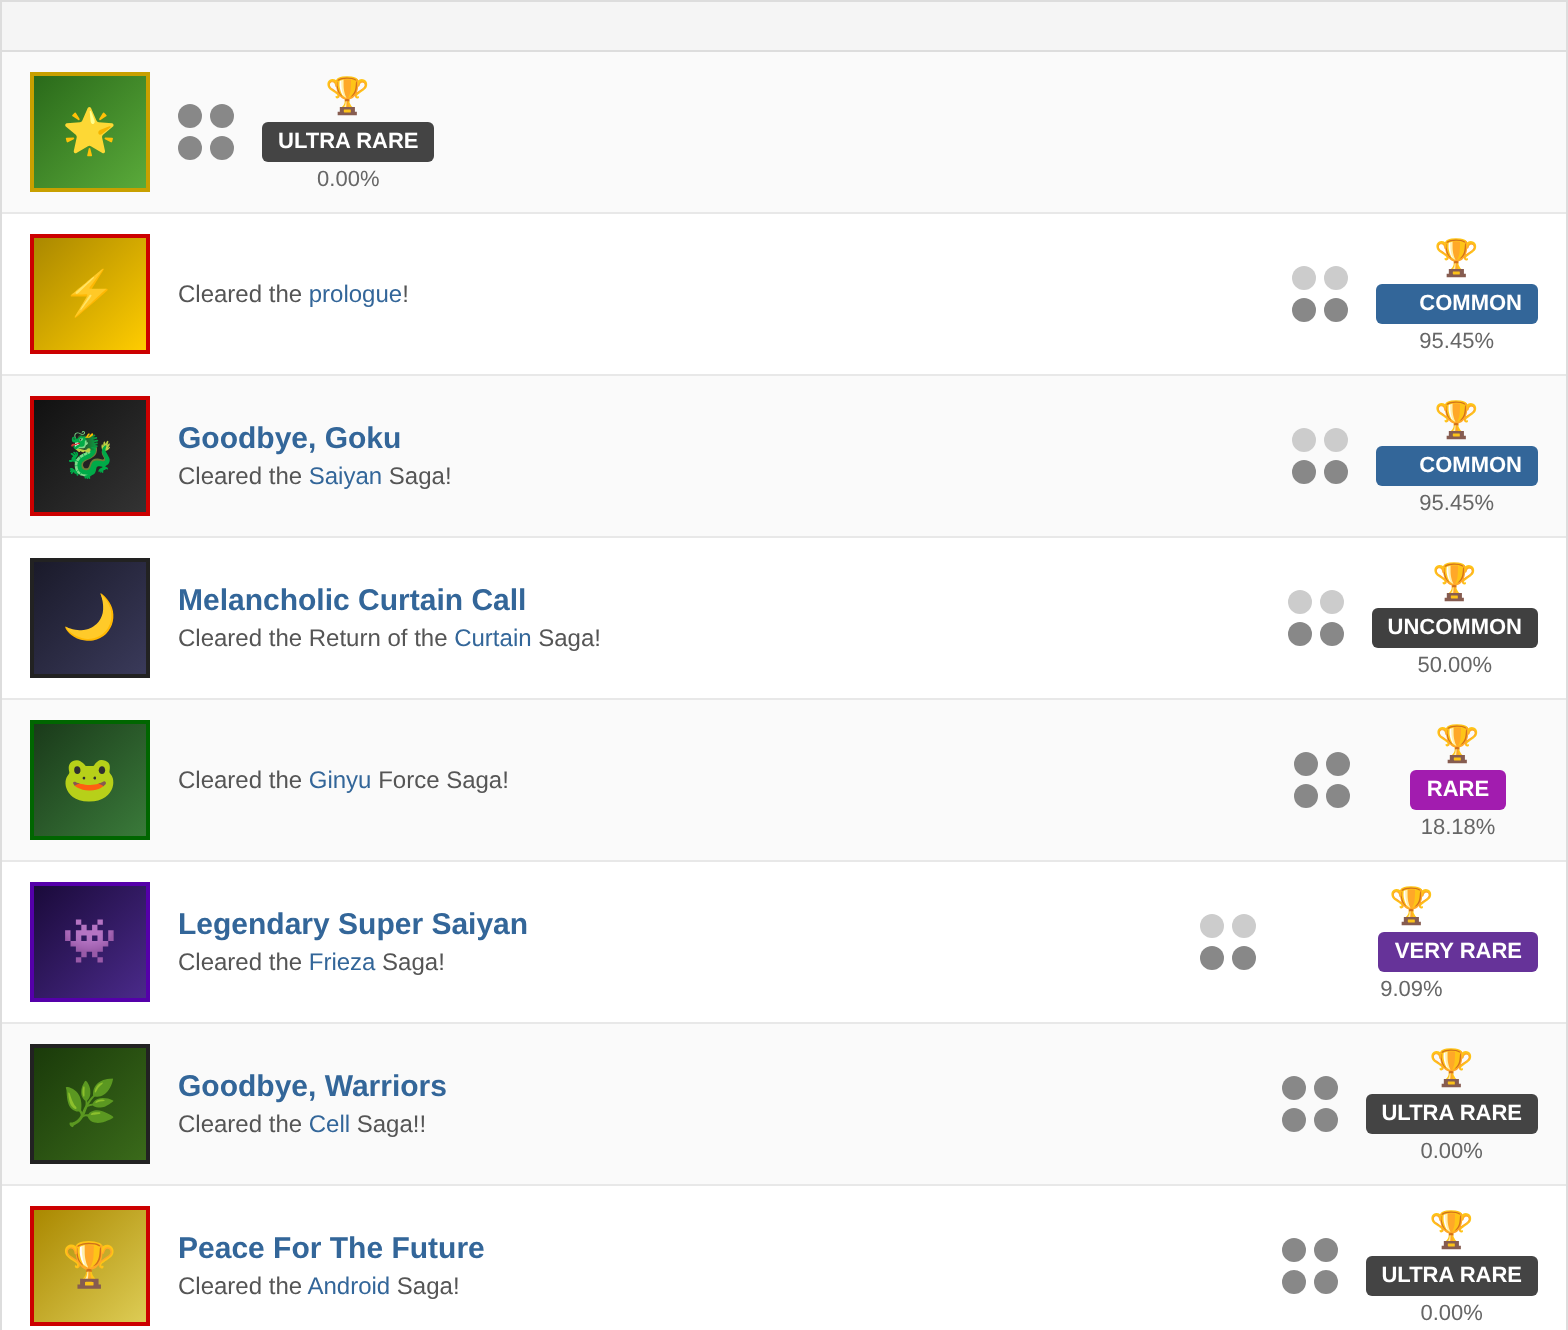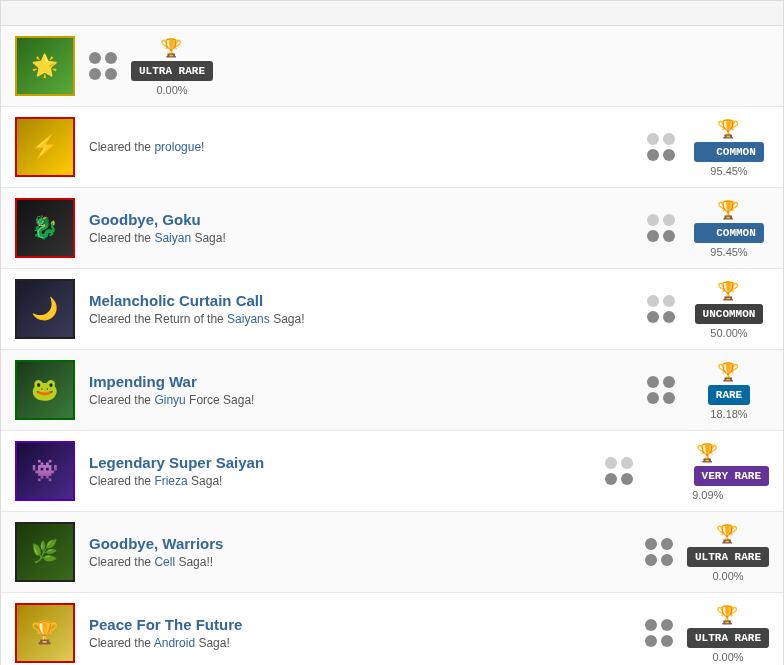"ULTRA RARE" .rarity-badge { font-family: Liberation Mono, monospace -> none }
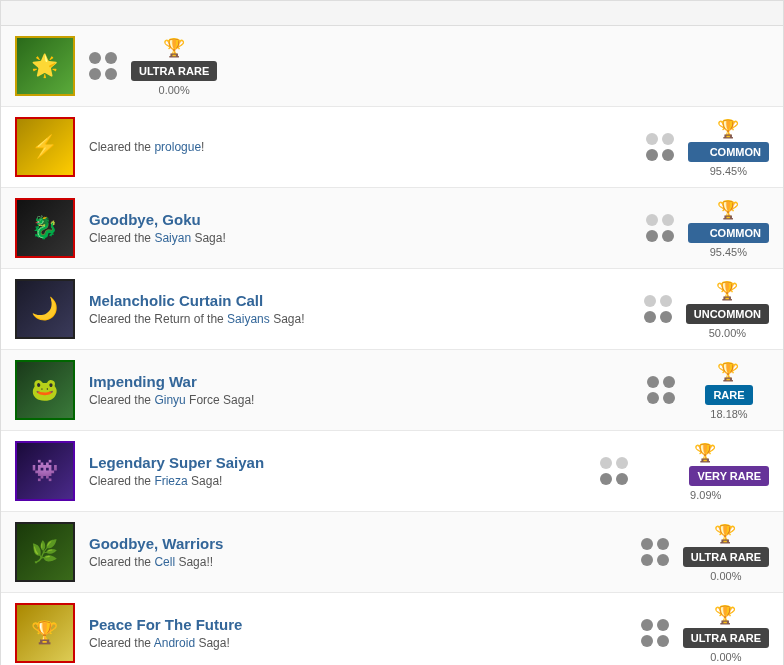"Saiyans" span.highlight { text: Saiyans -> Curtain }
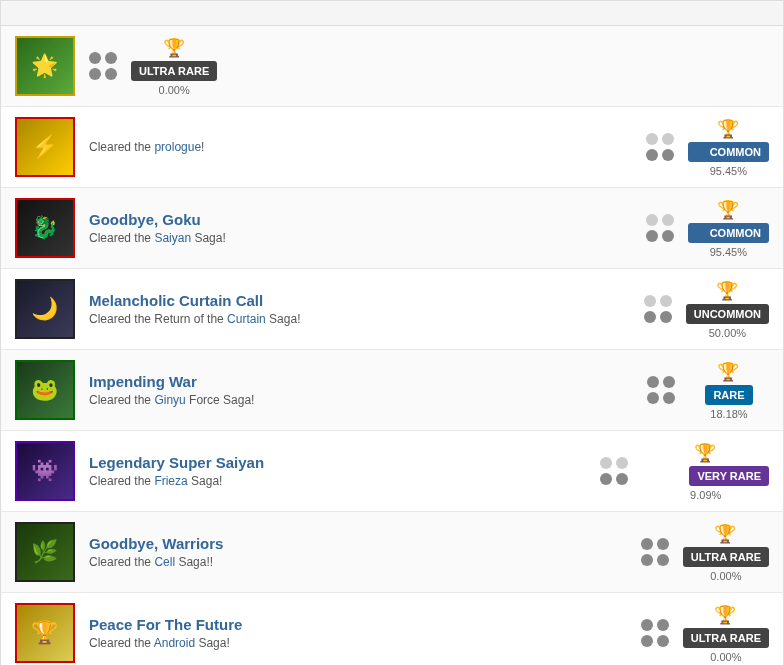"Impending War" div.trophy-name { html: <div>Impending War</div> -> none }
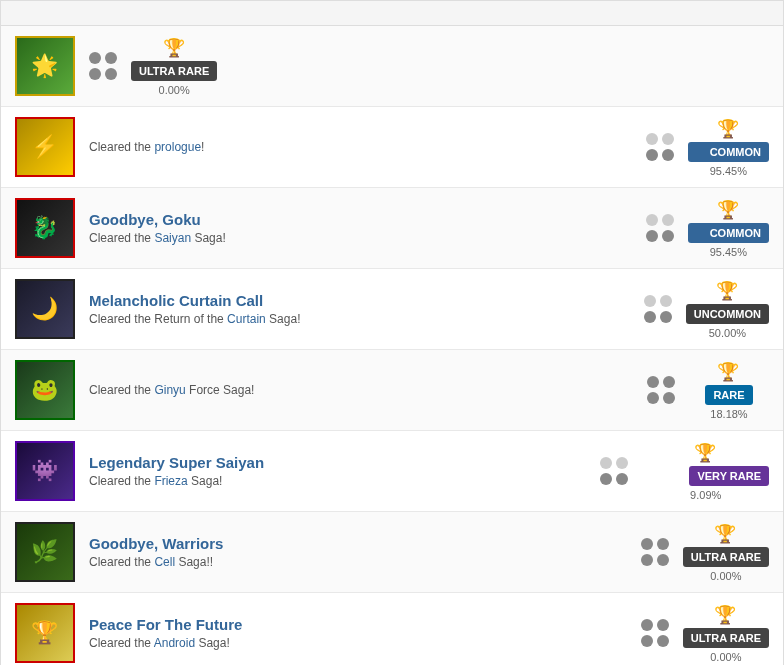"RARE" .rarity-badge.rare { background: #0369a1 -> #a21caf }
